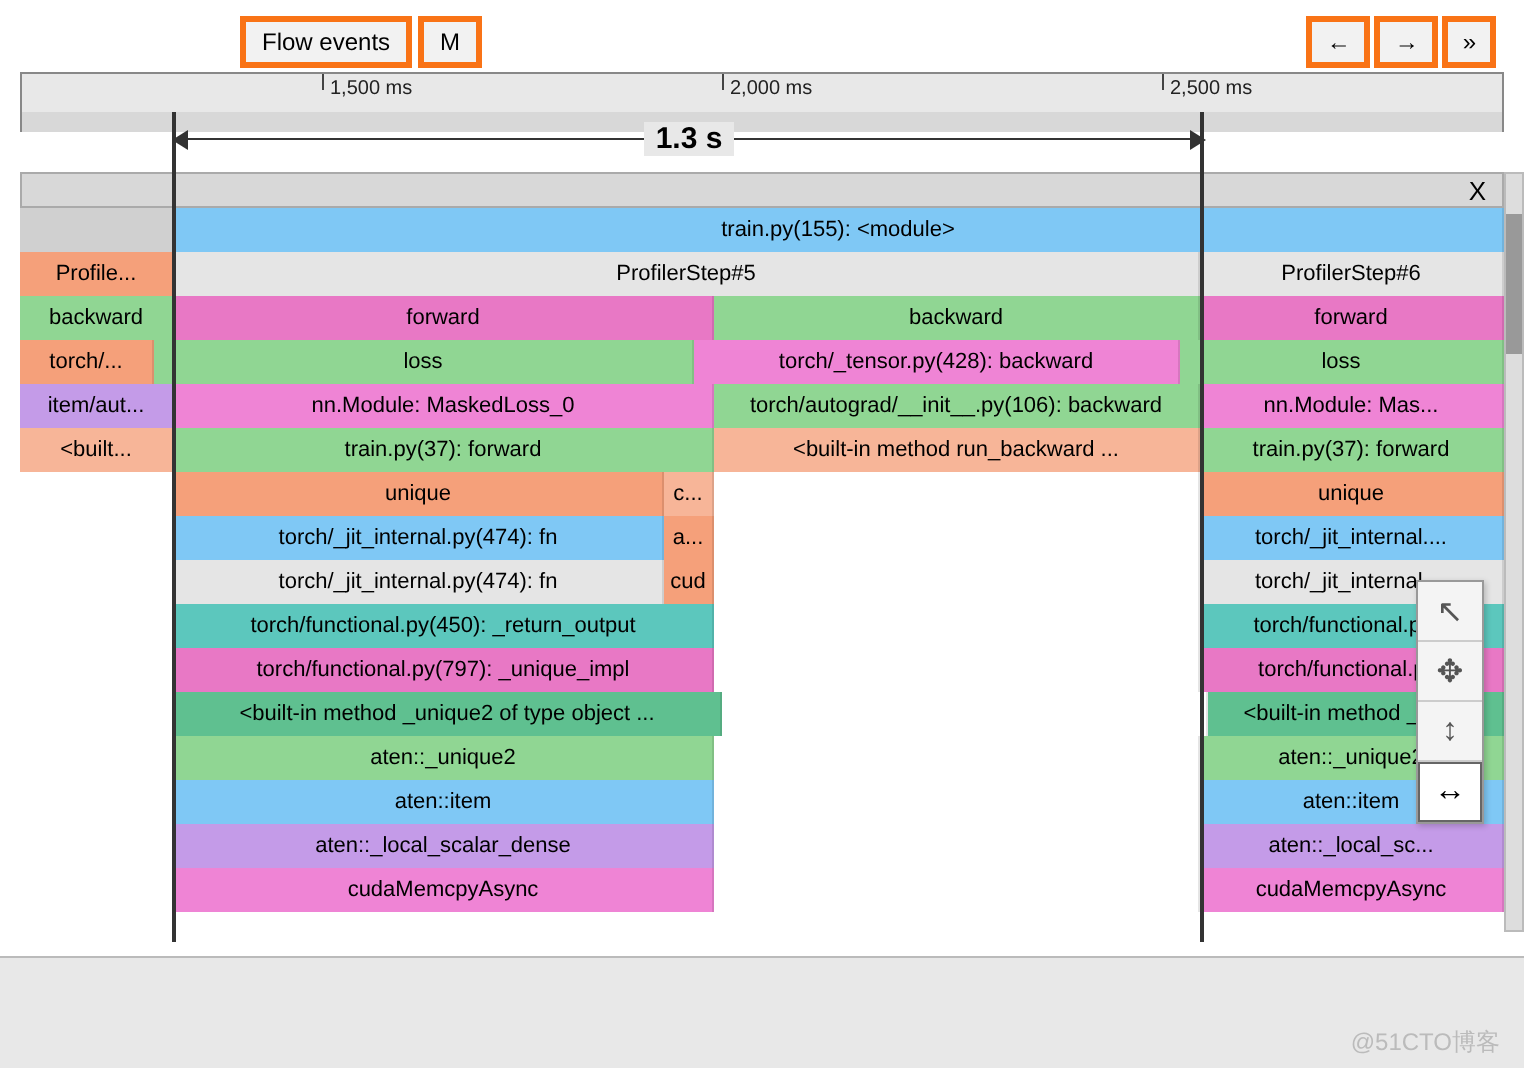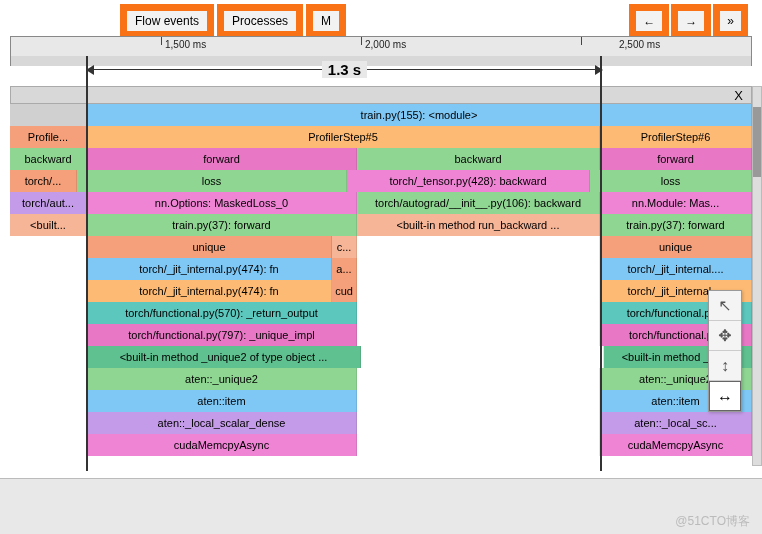"Flow events" .tb-btn { border: 7px solid #f97316 -> 3px solid #f97316 }
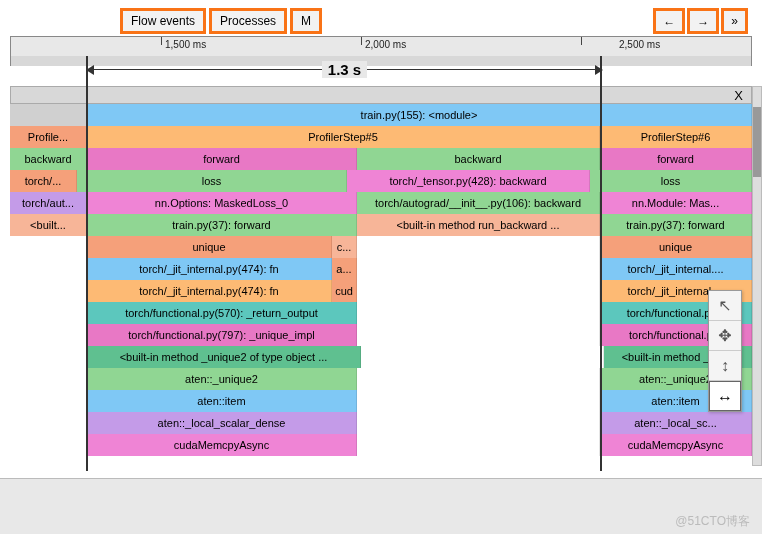"Processes" button.tb-btn { html: <button>Processes</button> -> none }
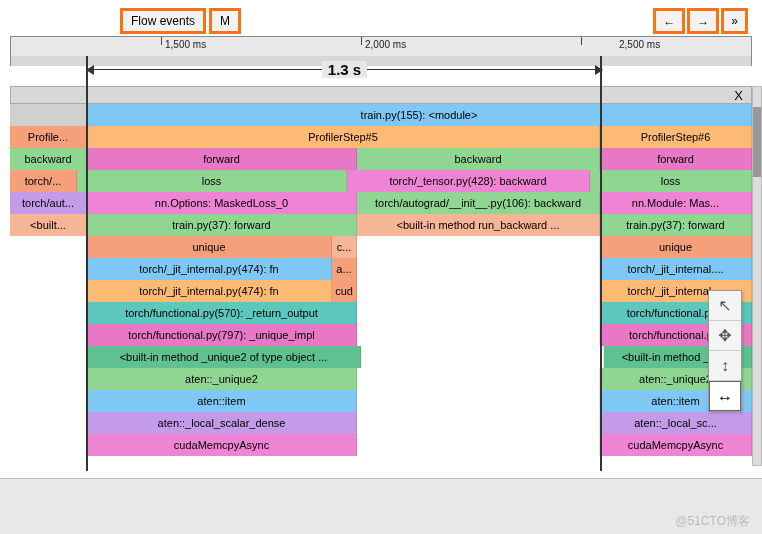"2,500 ms" div.tick { left: 608px -> 574px }
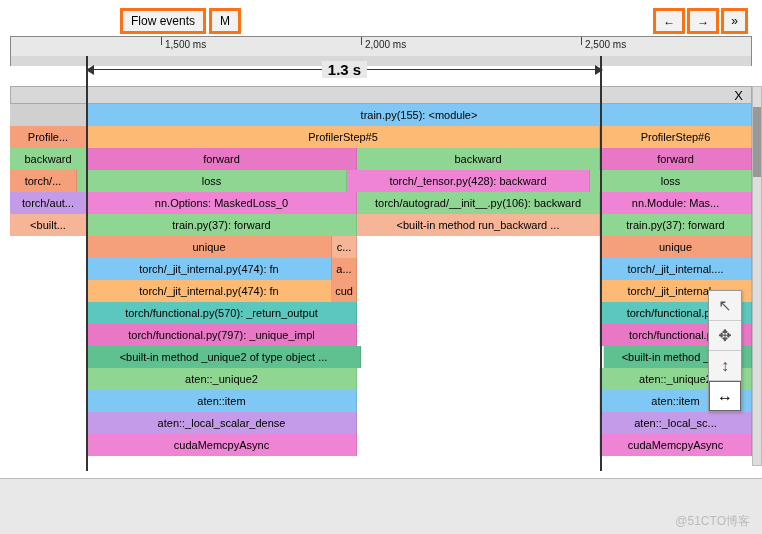"ProfilerStep#5" .c-lblue { background: #fdba74 -> #e5e5e5 }
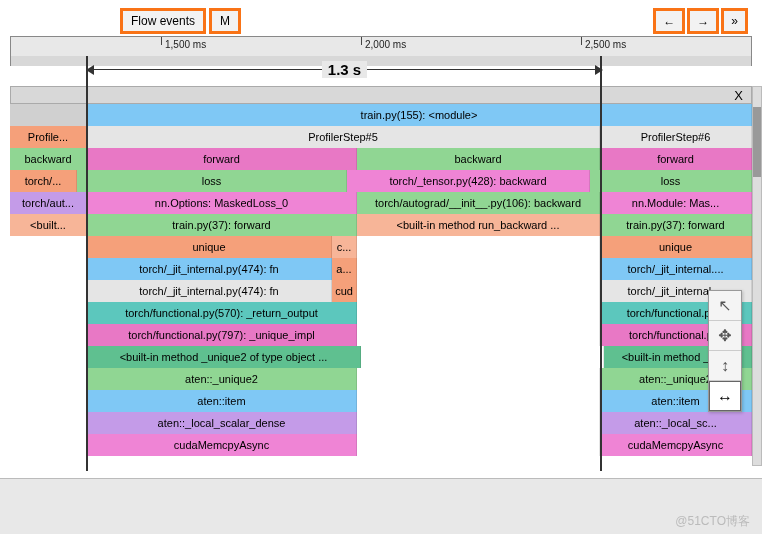"torch/aut..." div.seg { text: torch/aut -> item/aut }
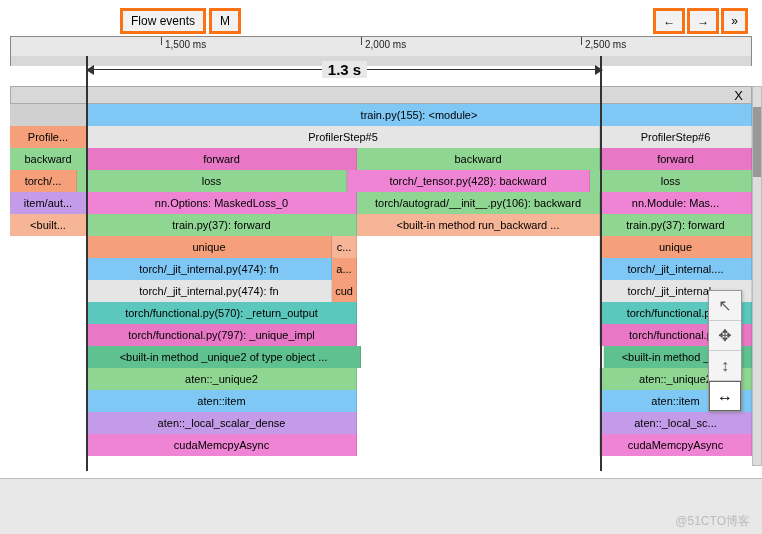"nn.Options: MaskedLoss_0" div.seg { text: nn.Options -> nn.Module }
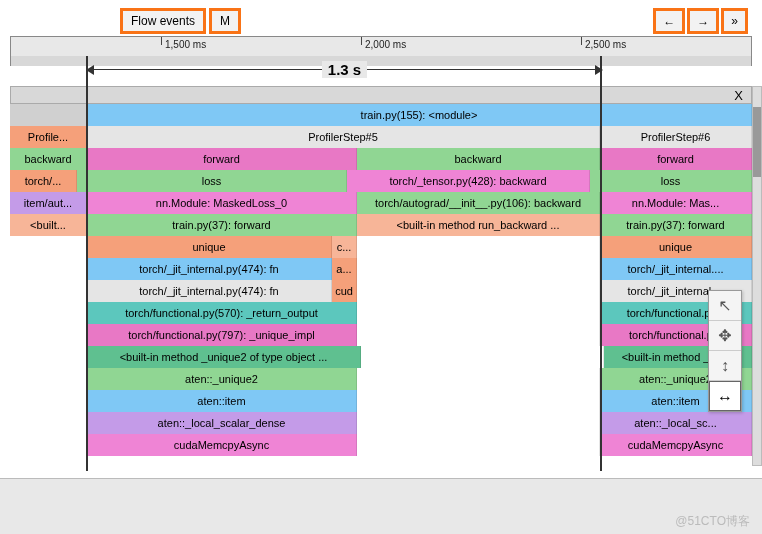"torch/functional.py(570): _return_output" div.seg { text: 570 -> 450 }
